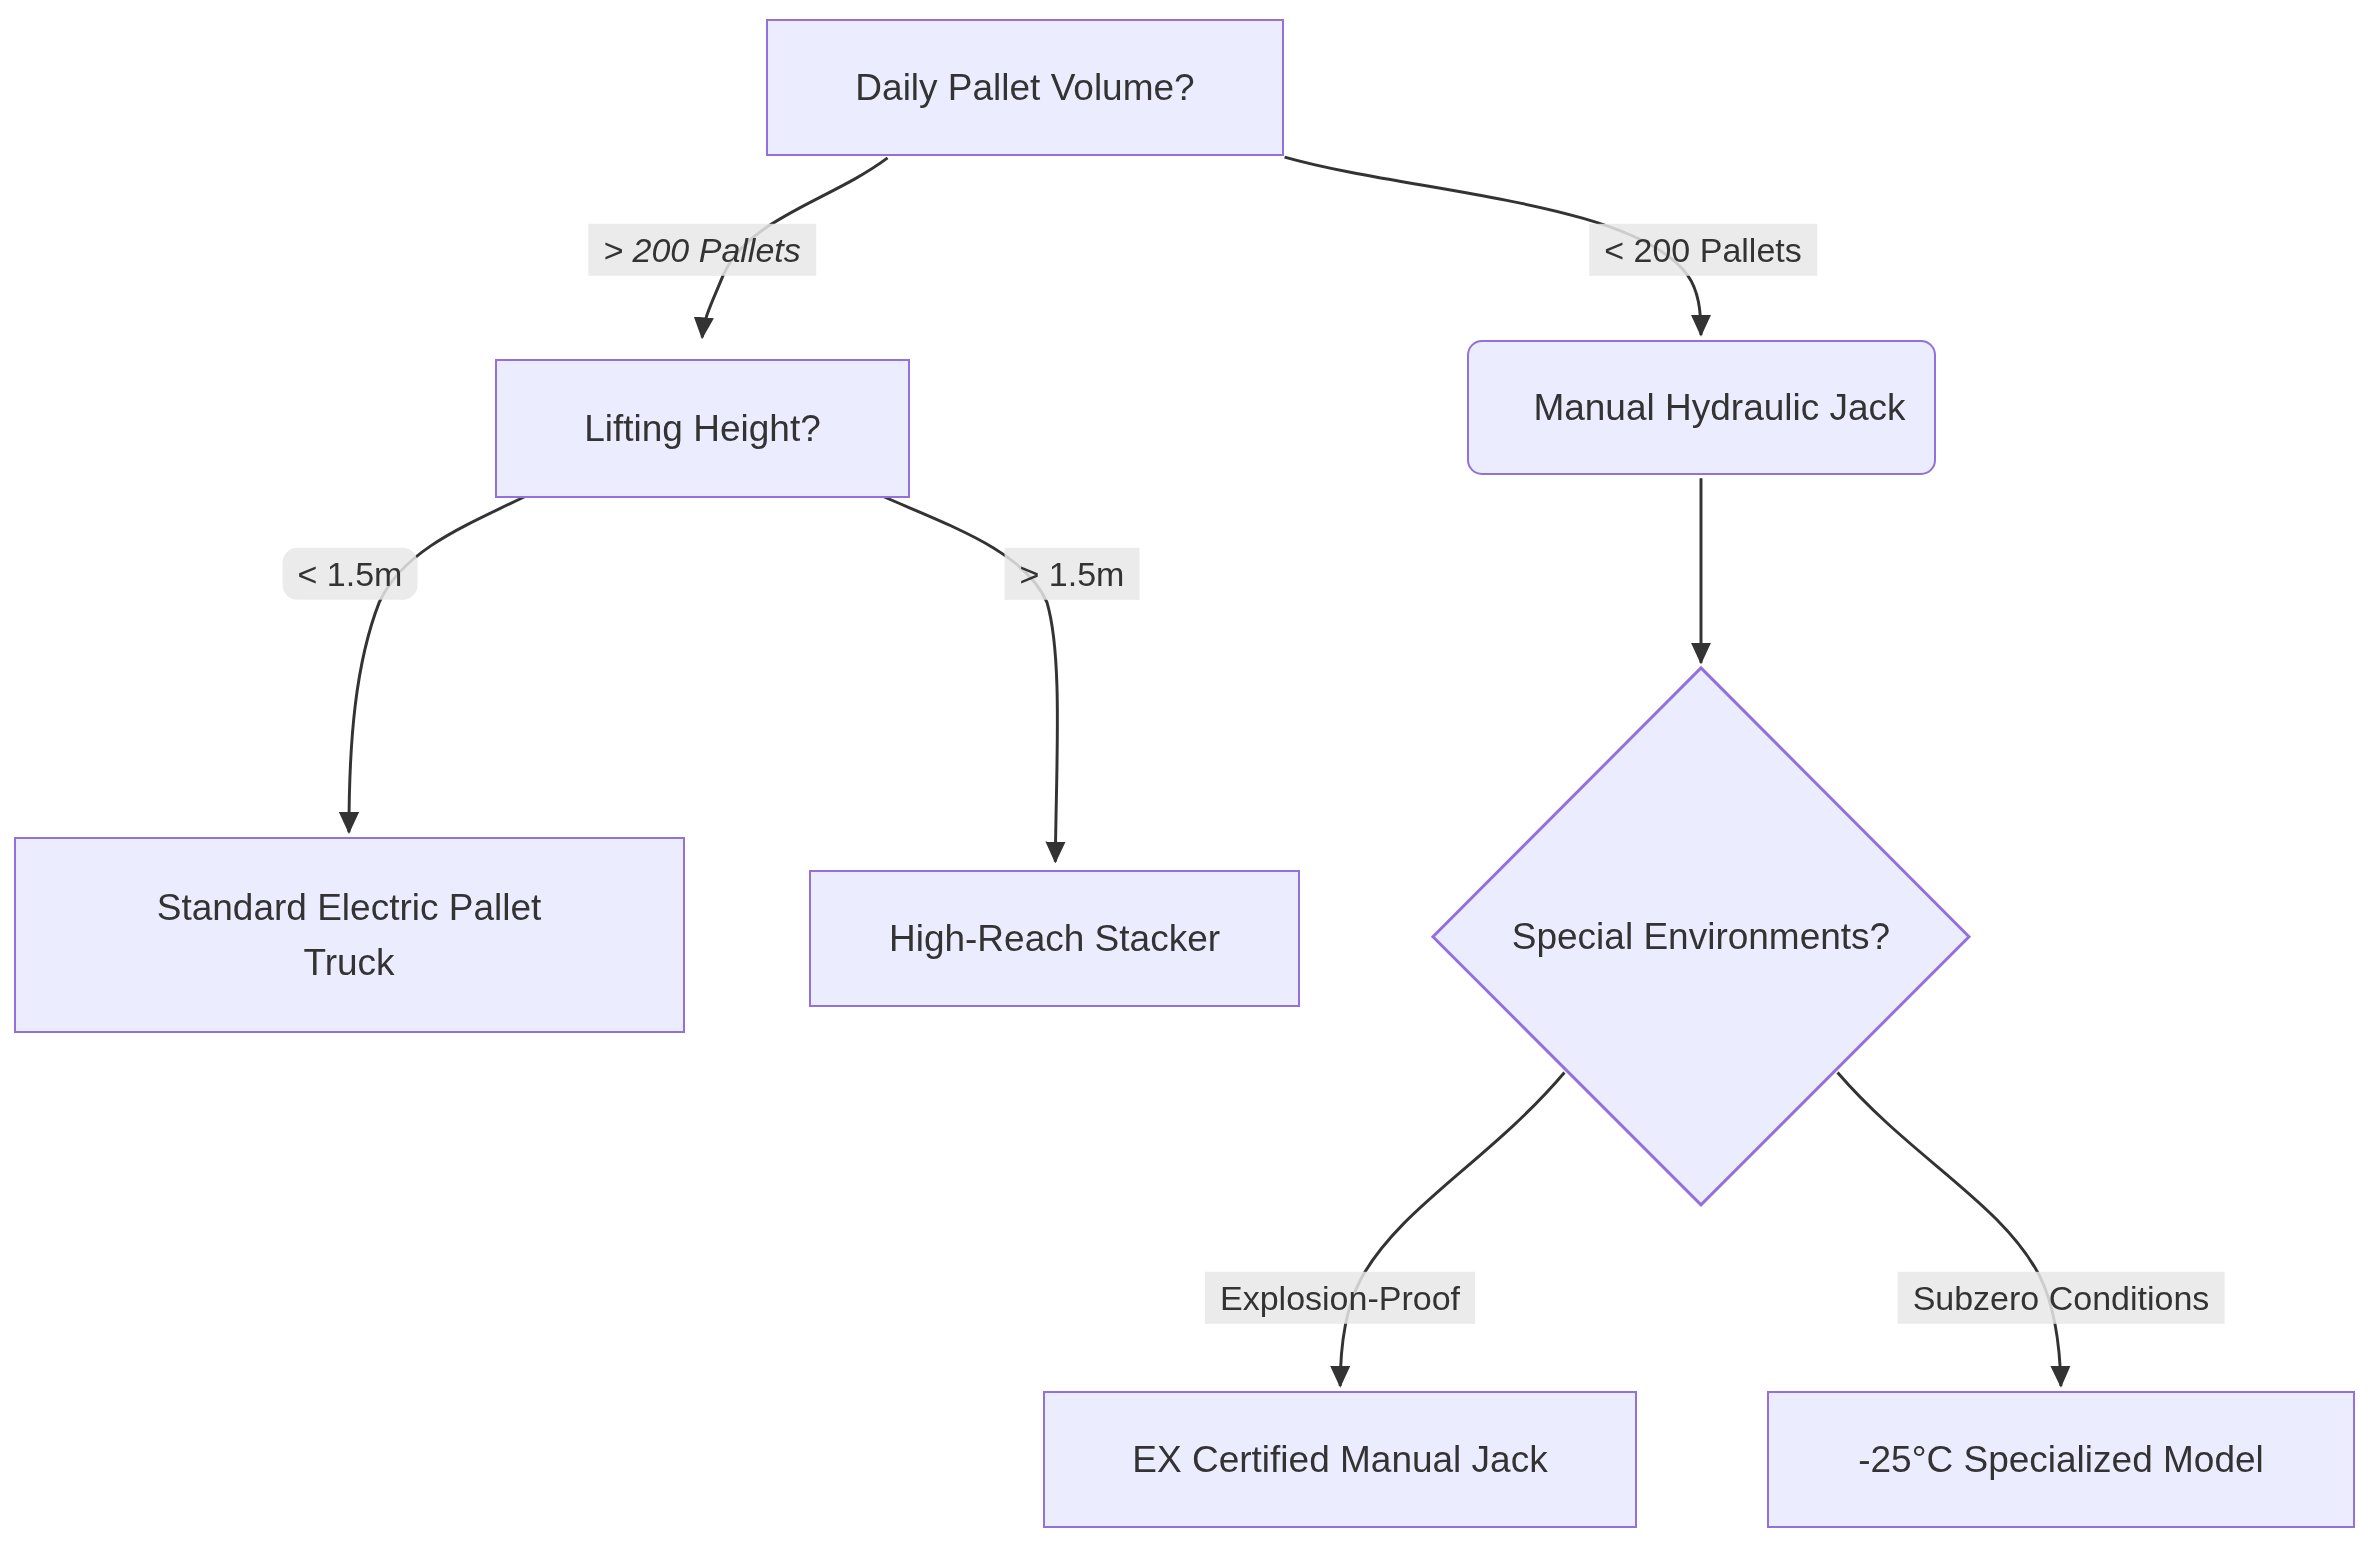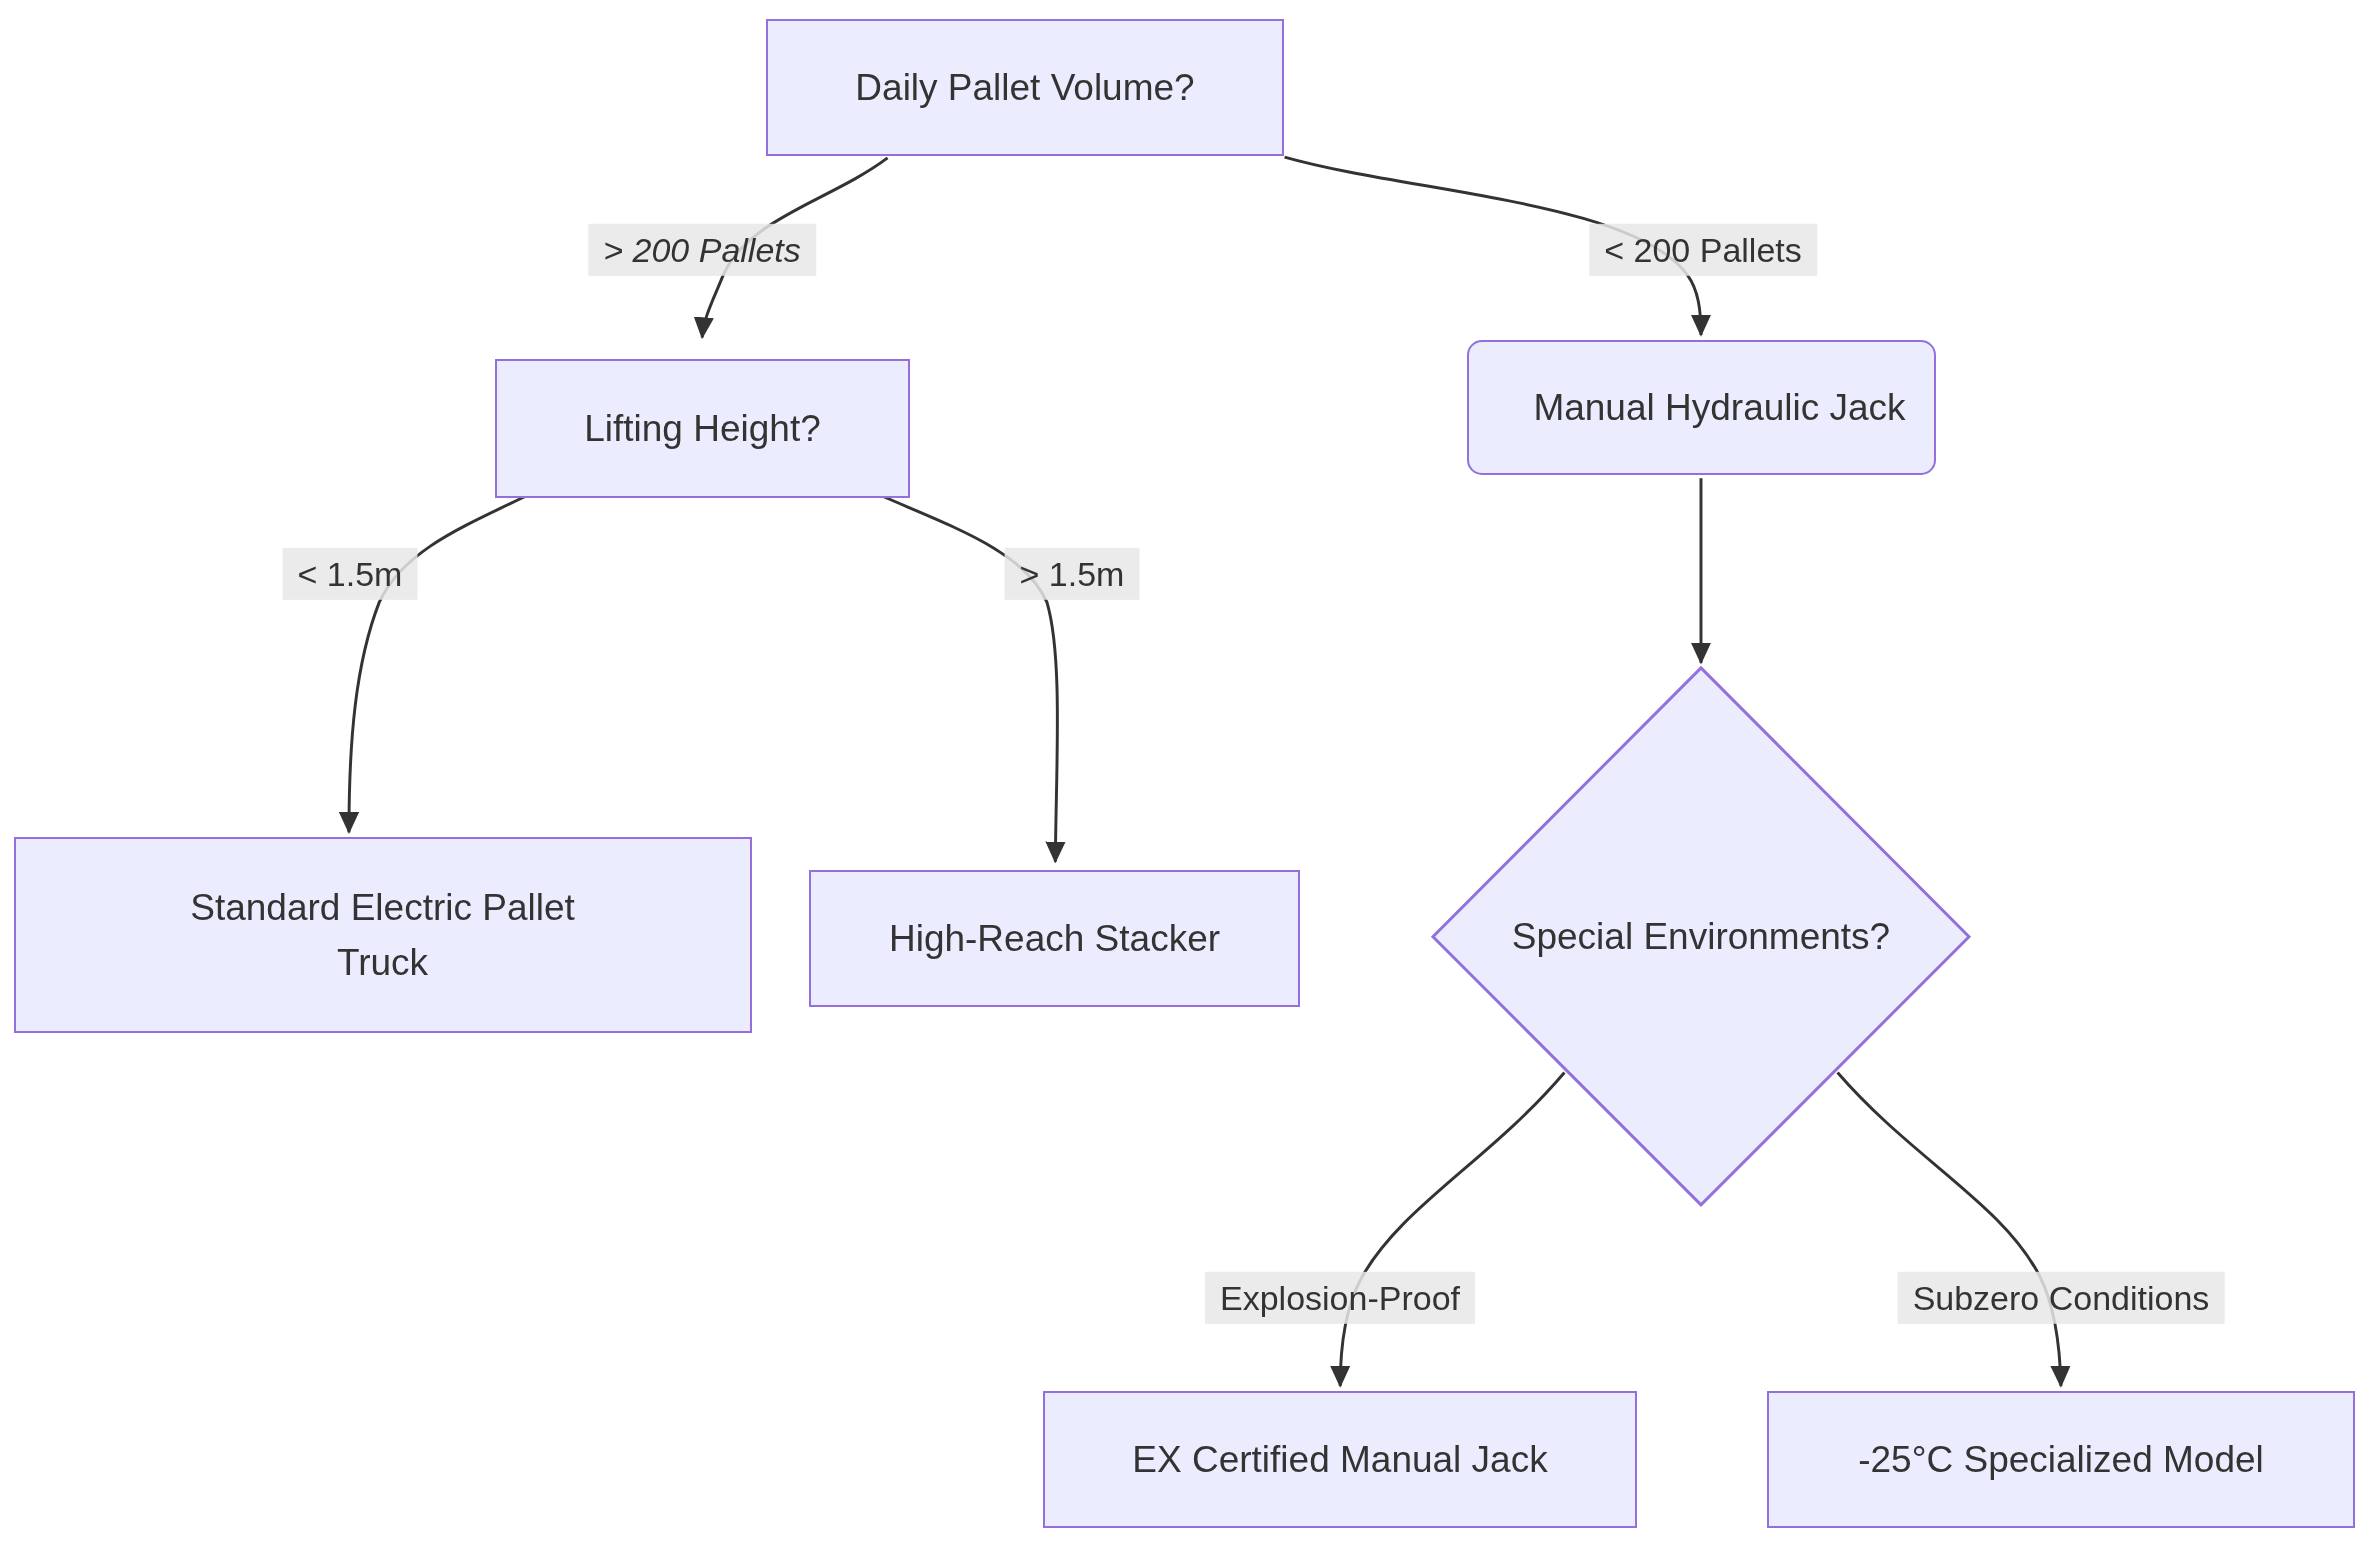"< 1.5m" div.edge-label { border-radius: none -> 15px }
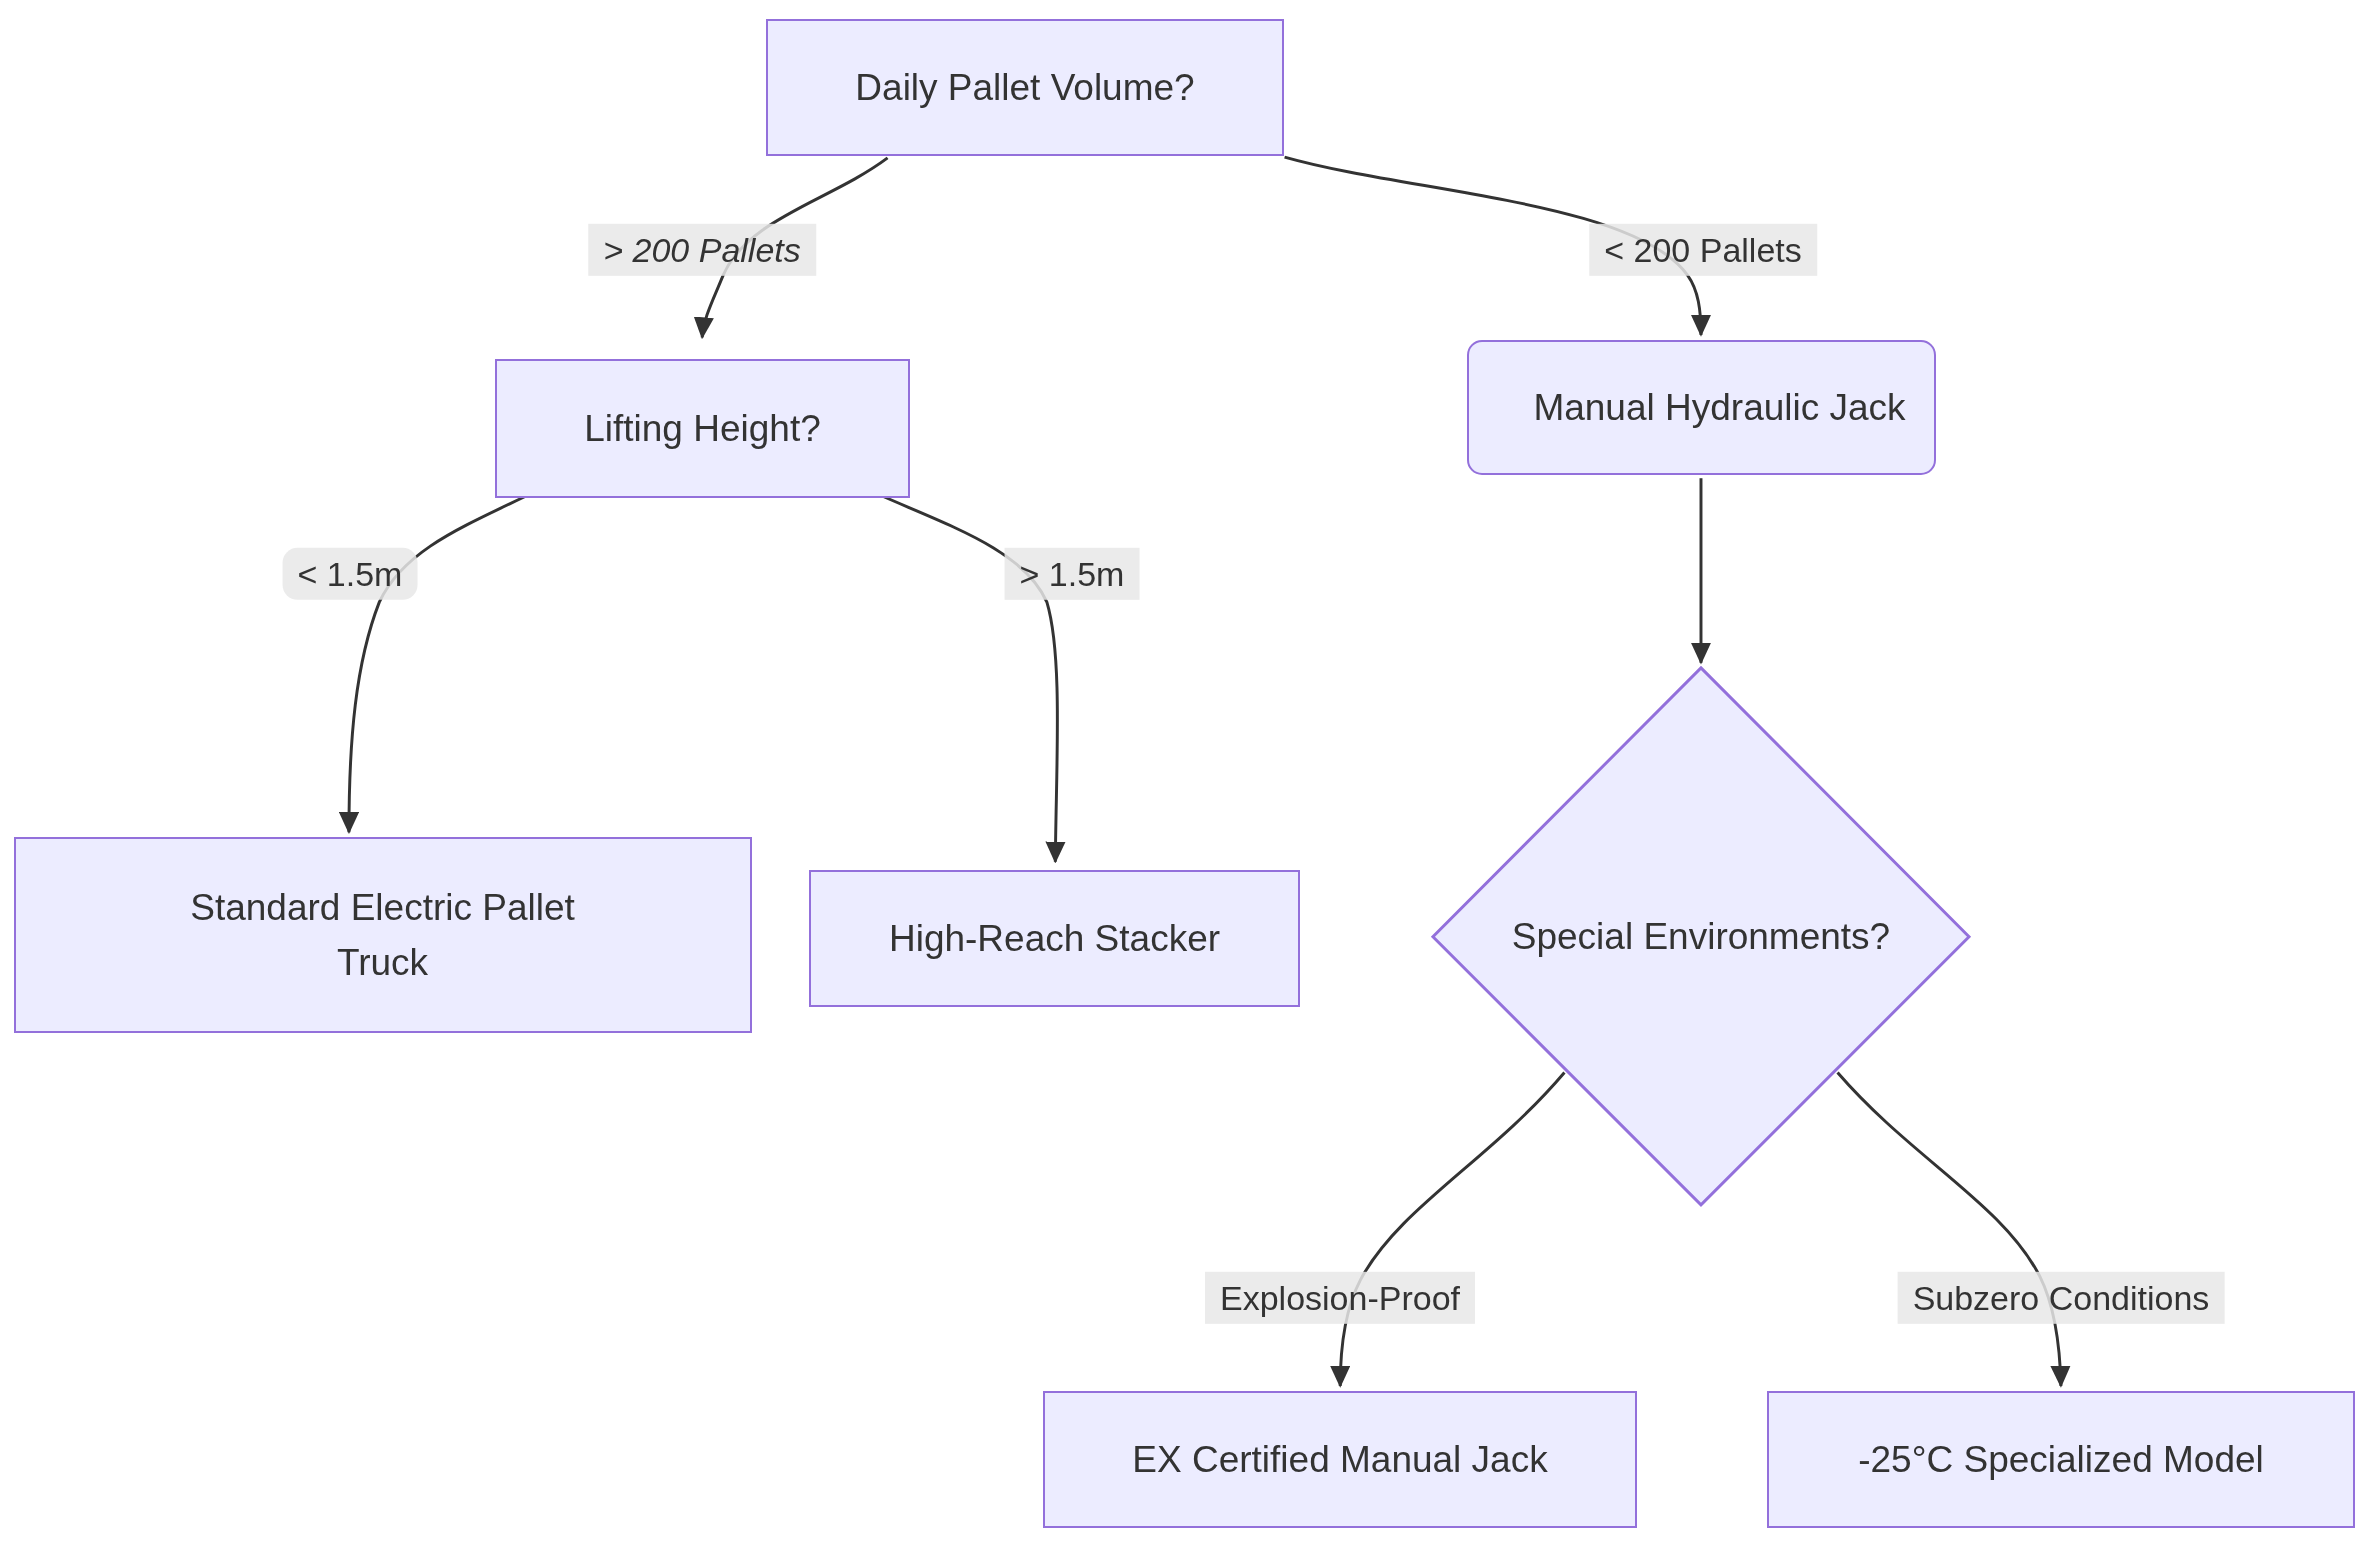"Standard Electric Pallet" div.node { width: 738px -> 671px }
